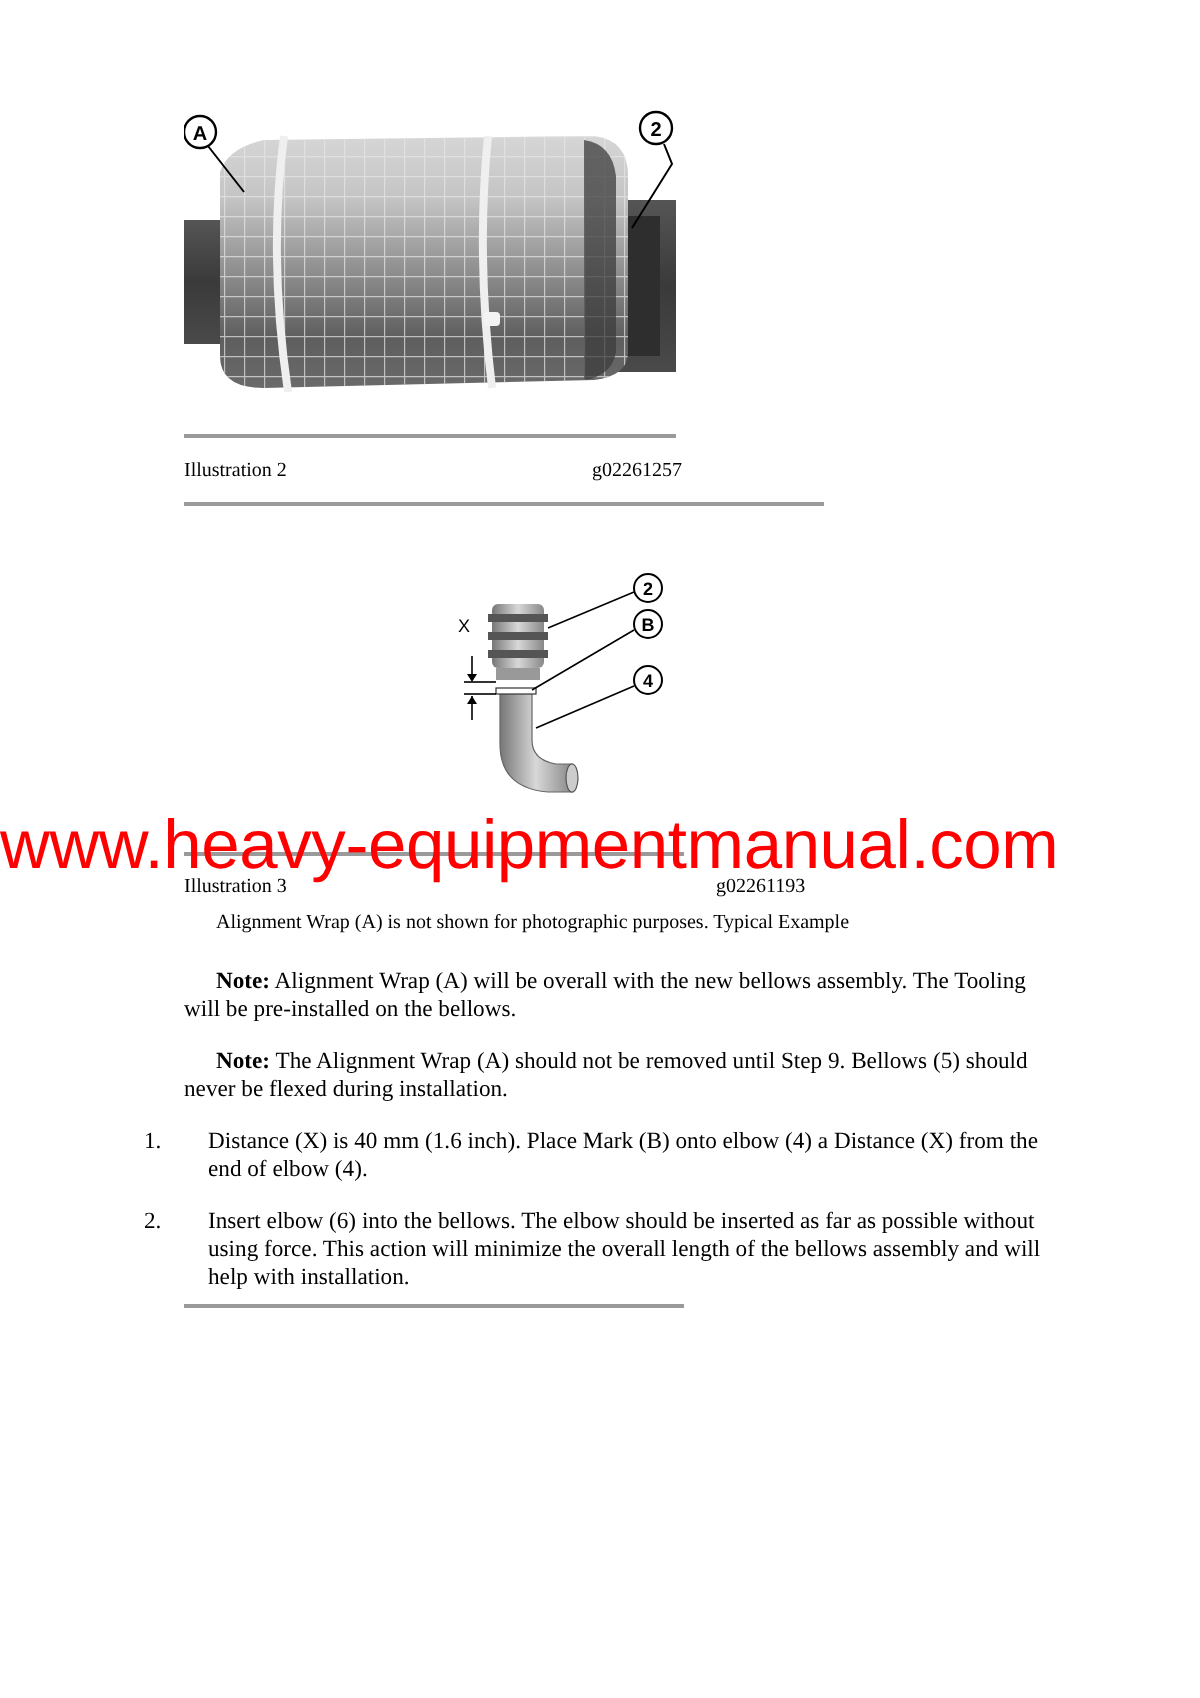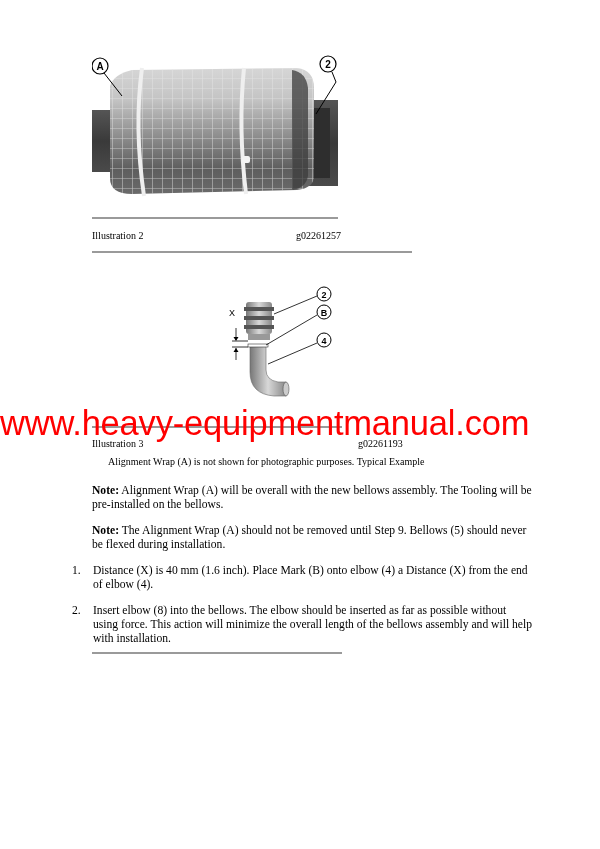"Note:" .note-label { margin-left: none -> 16px }
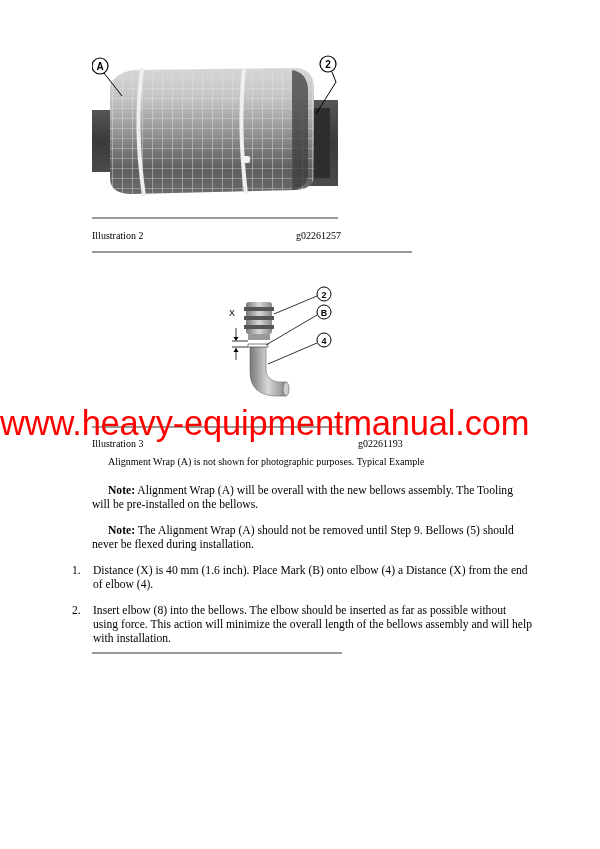"Distance (X) is 40 mm" .step .txt { margin-left: 21px -> 32px }
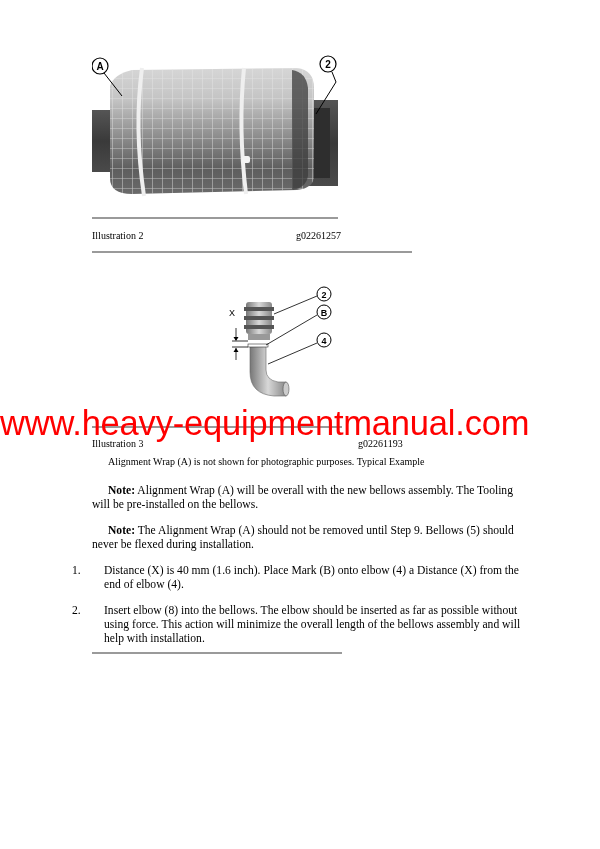"Insert elbow (8) into the" div.txt { text: 8 -> 6 }
